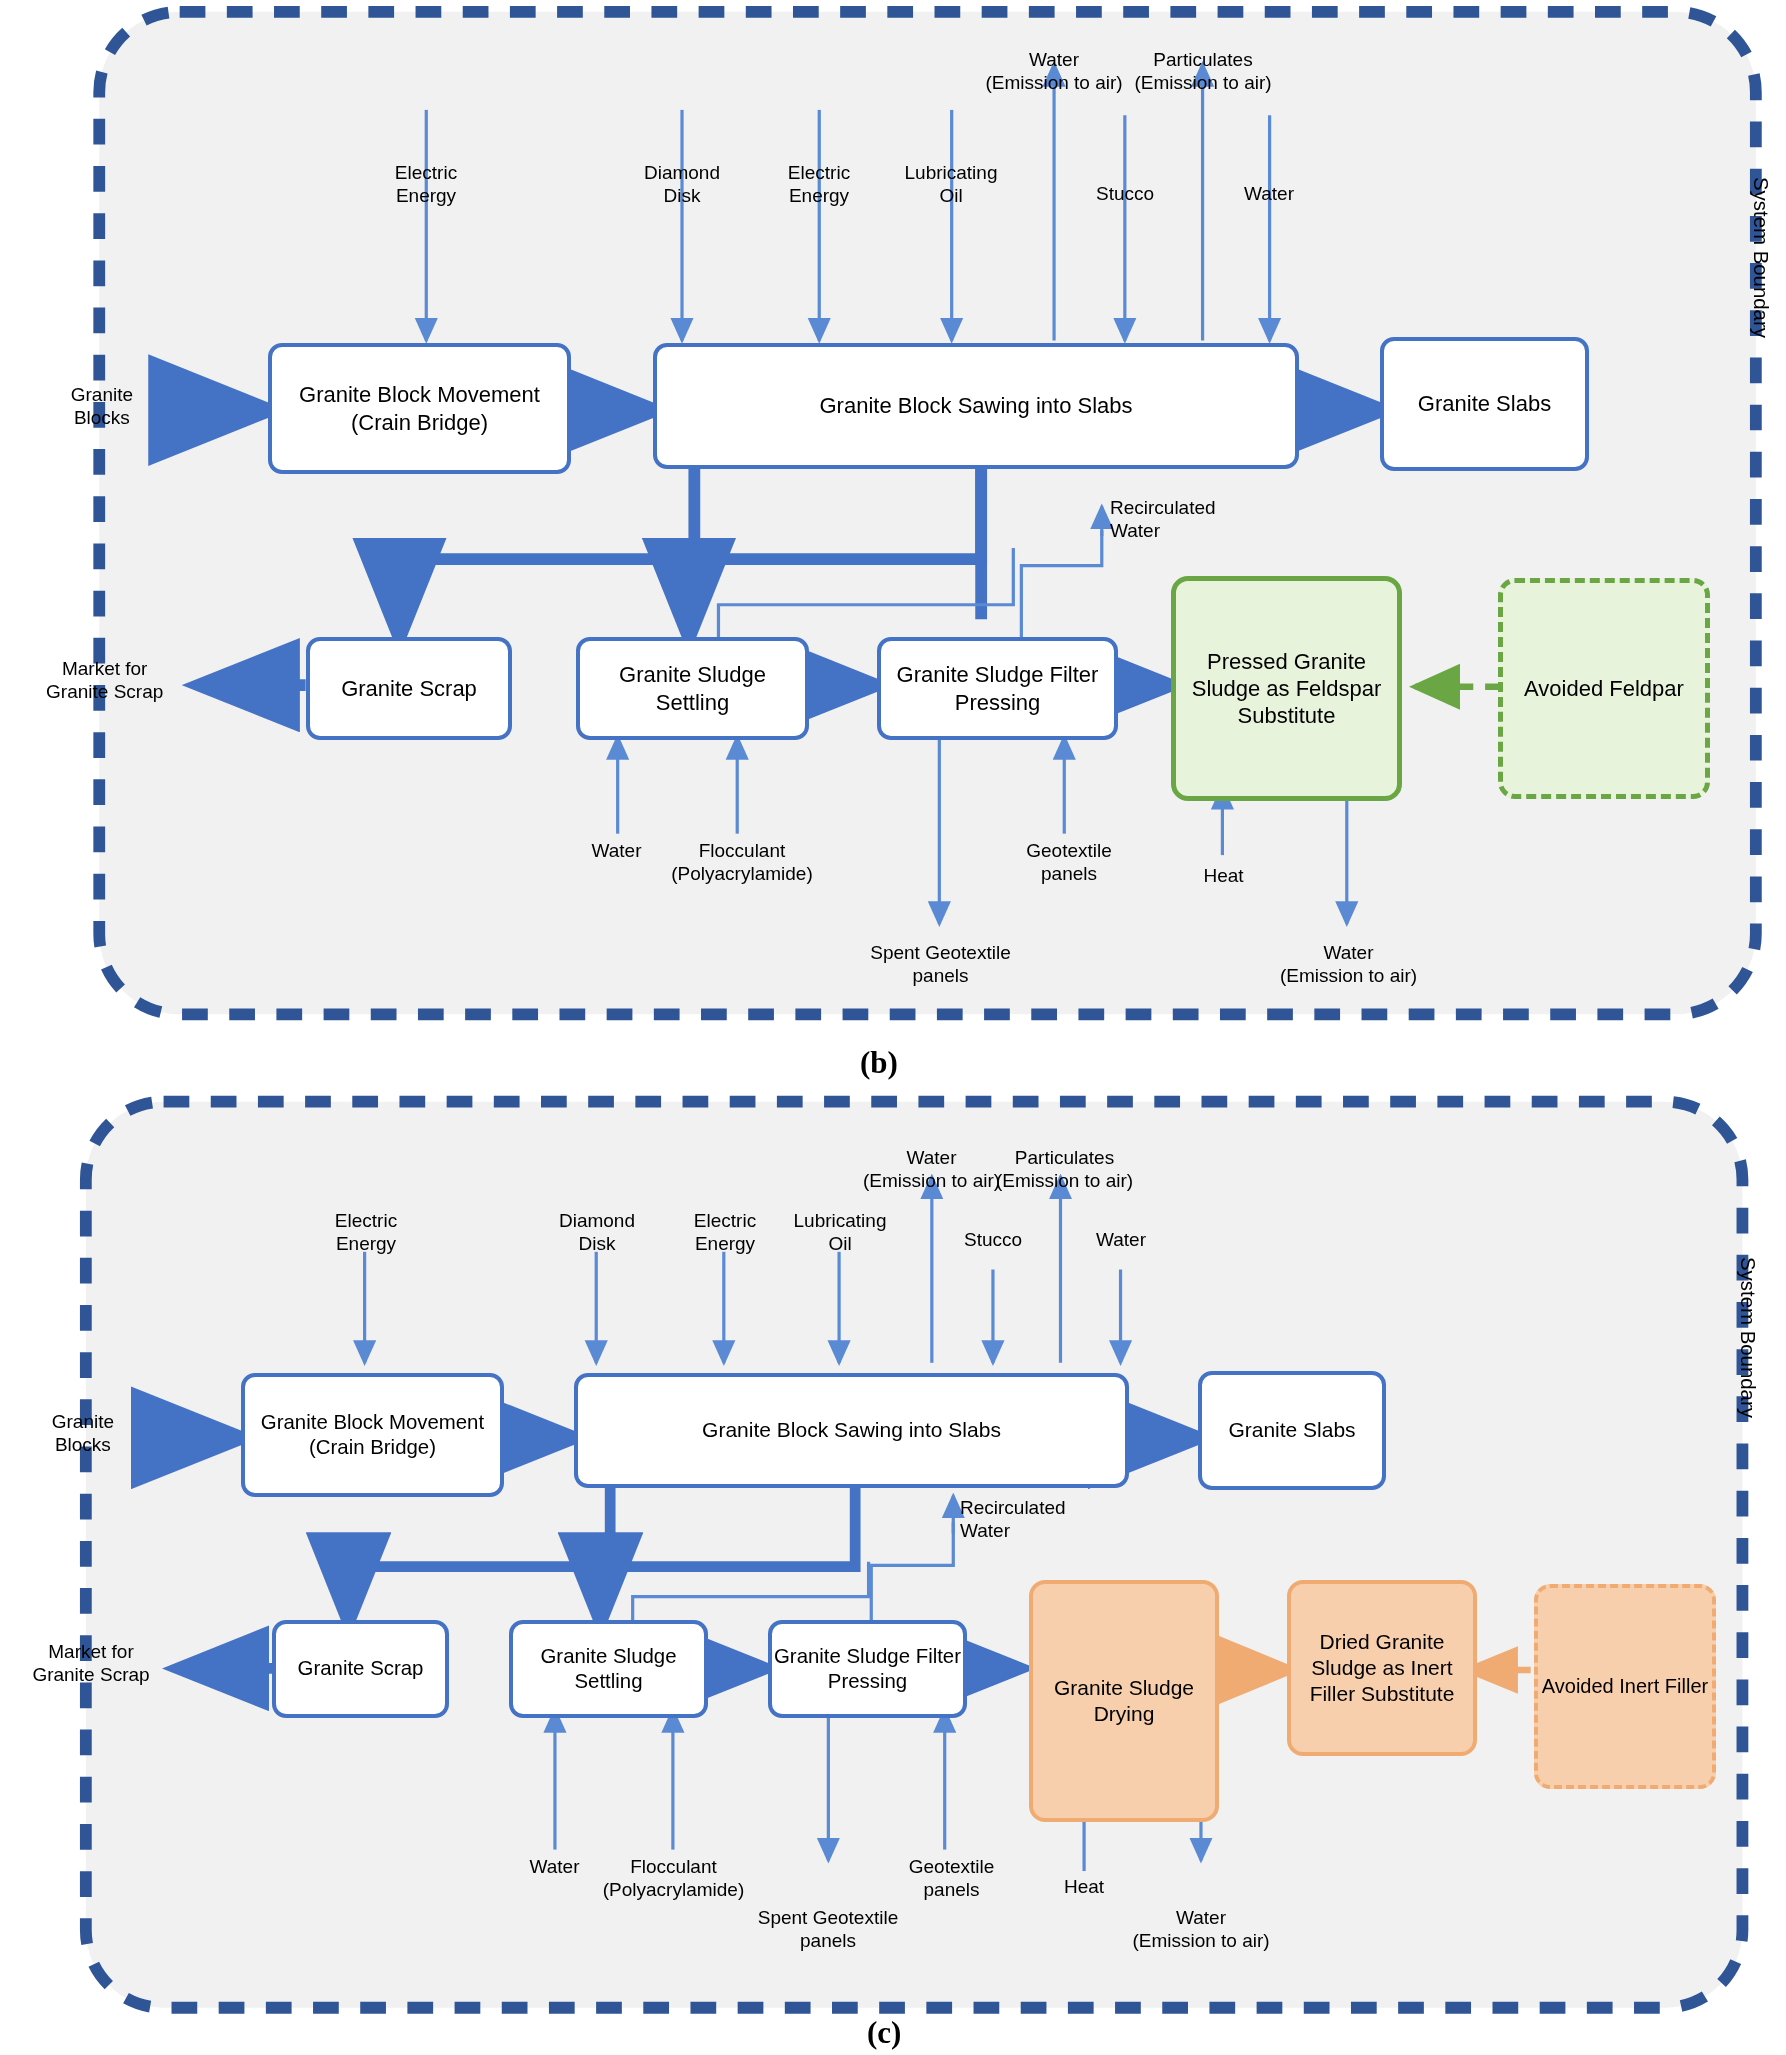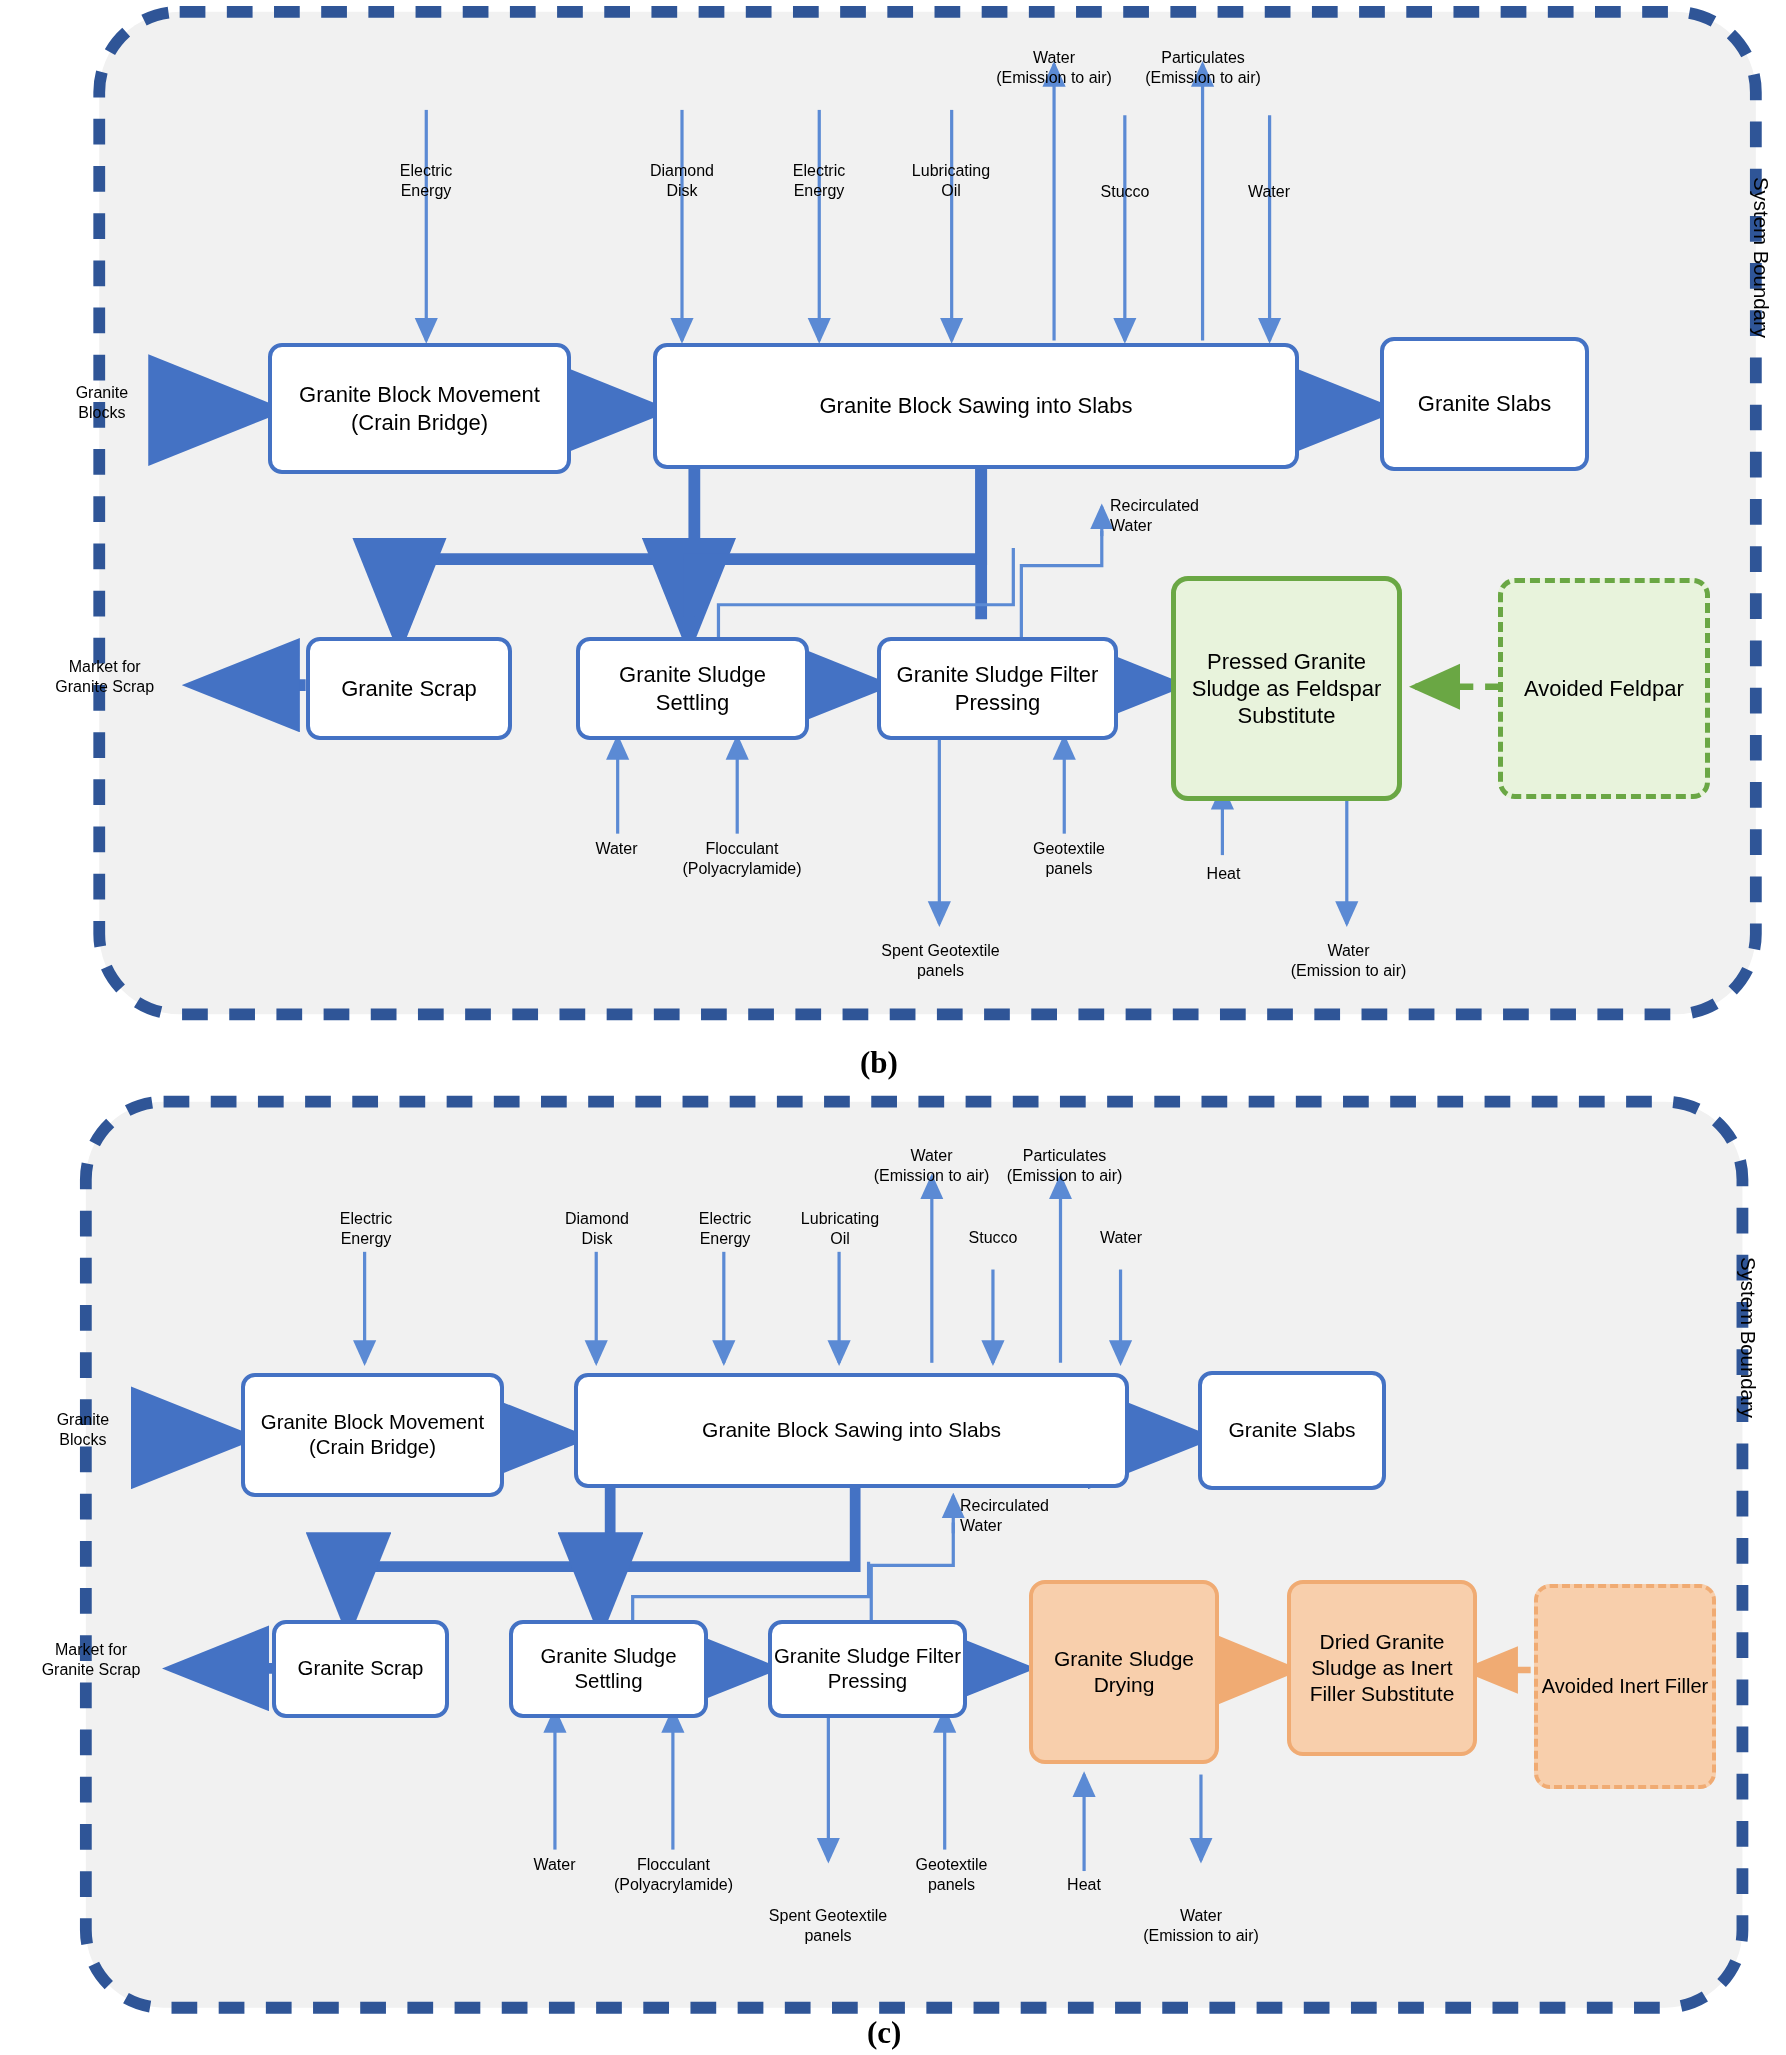"Water" .lbl { font-size: 16px -> 19px }
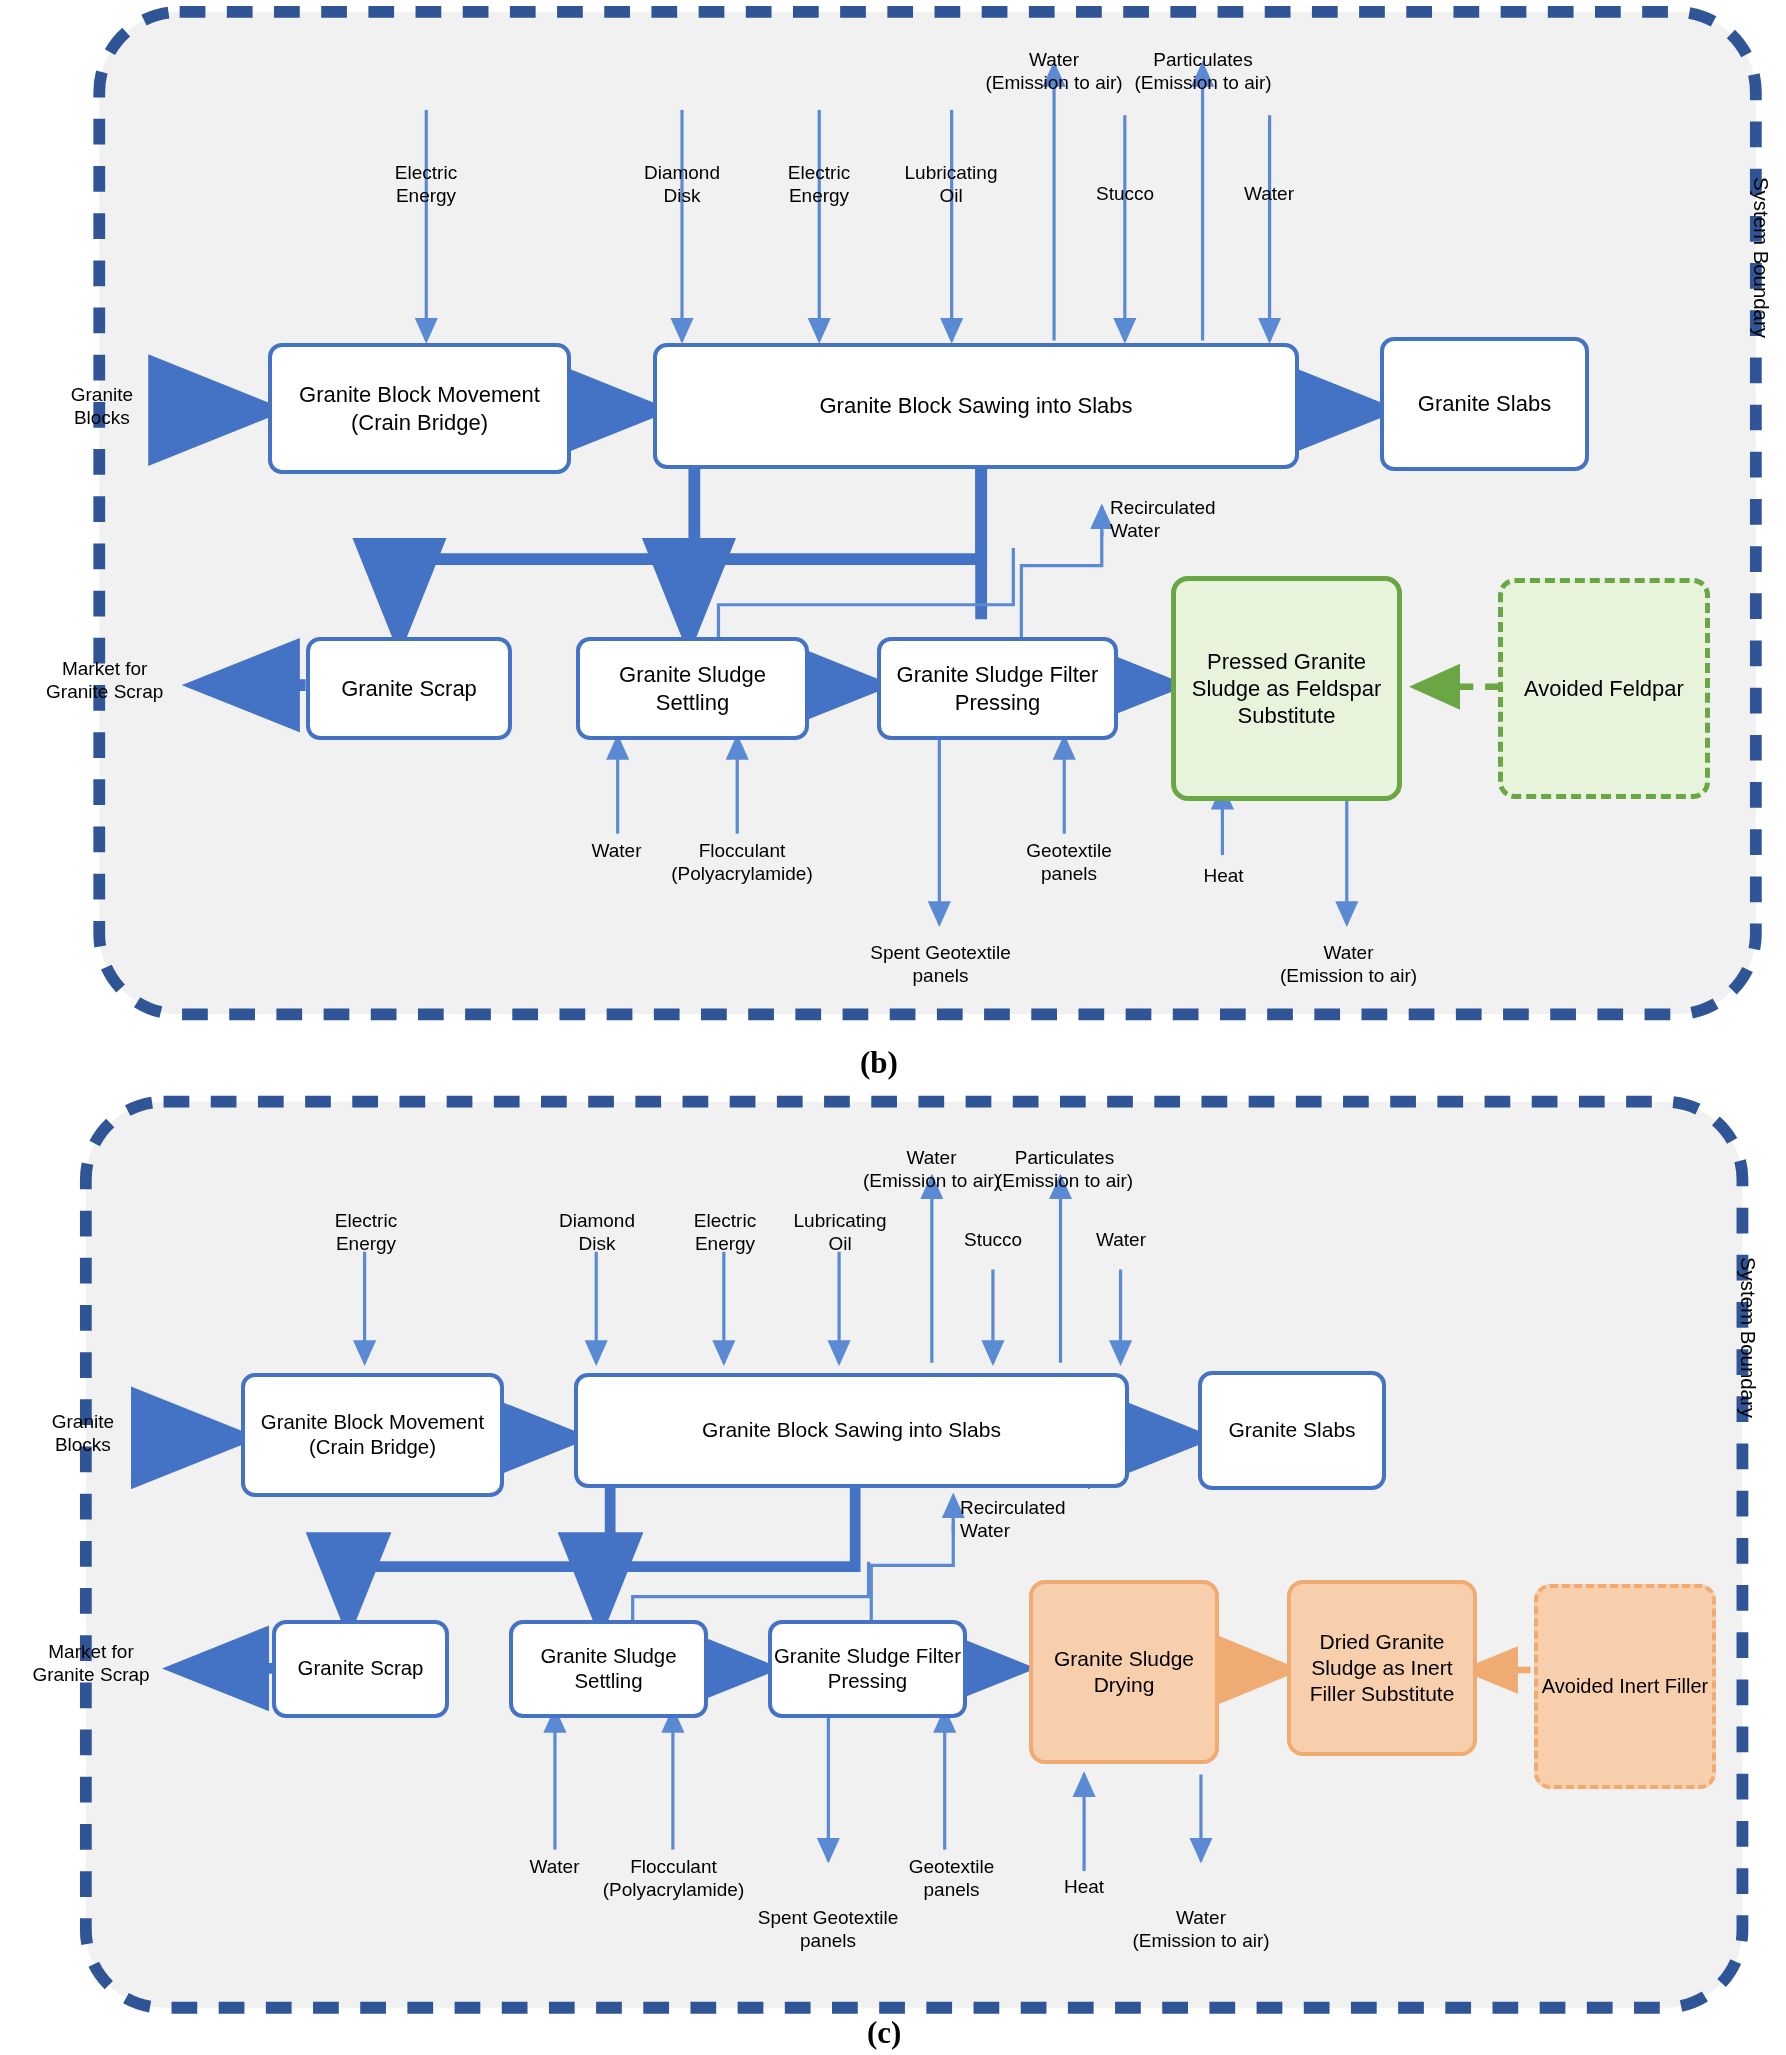"Granite Sludge Drying" div.box { height: 184px -> 242px }
